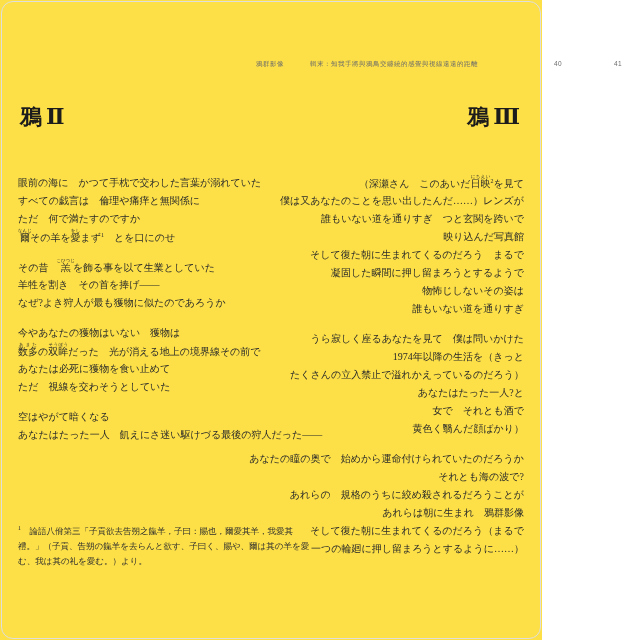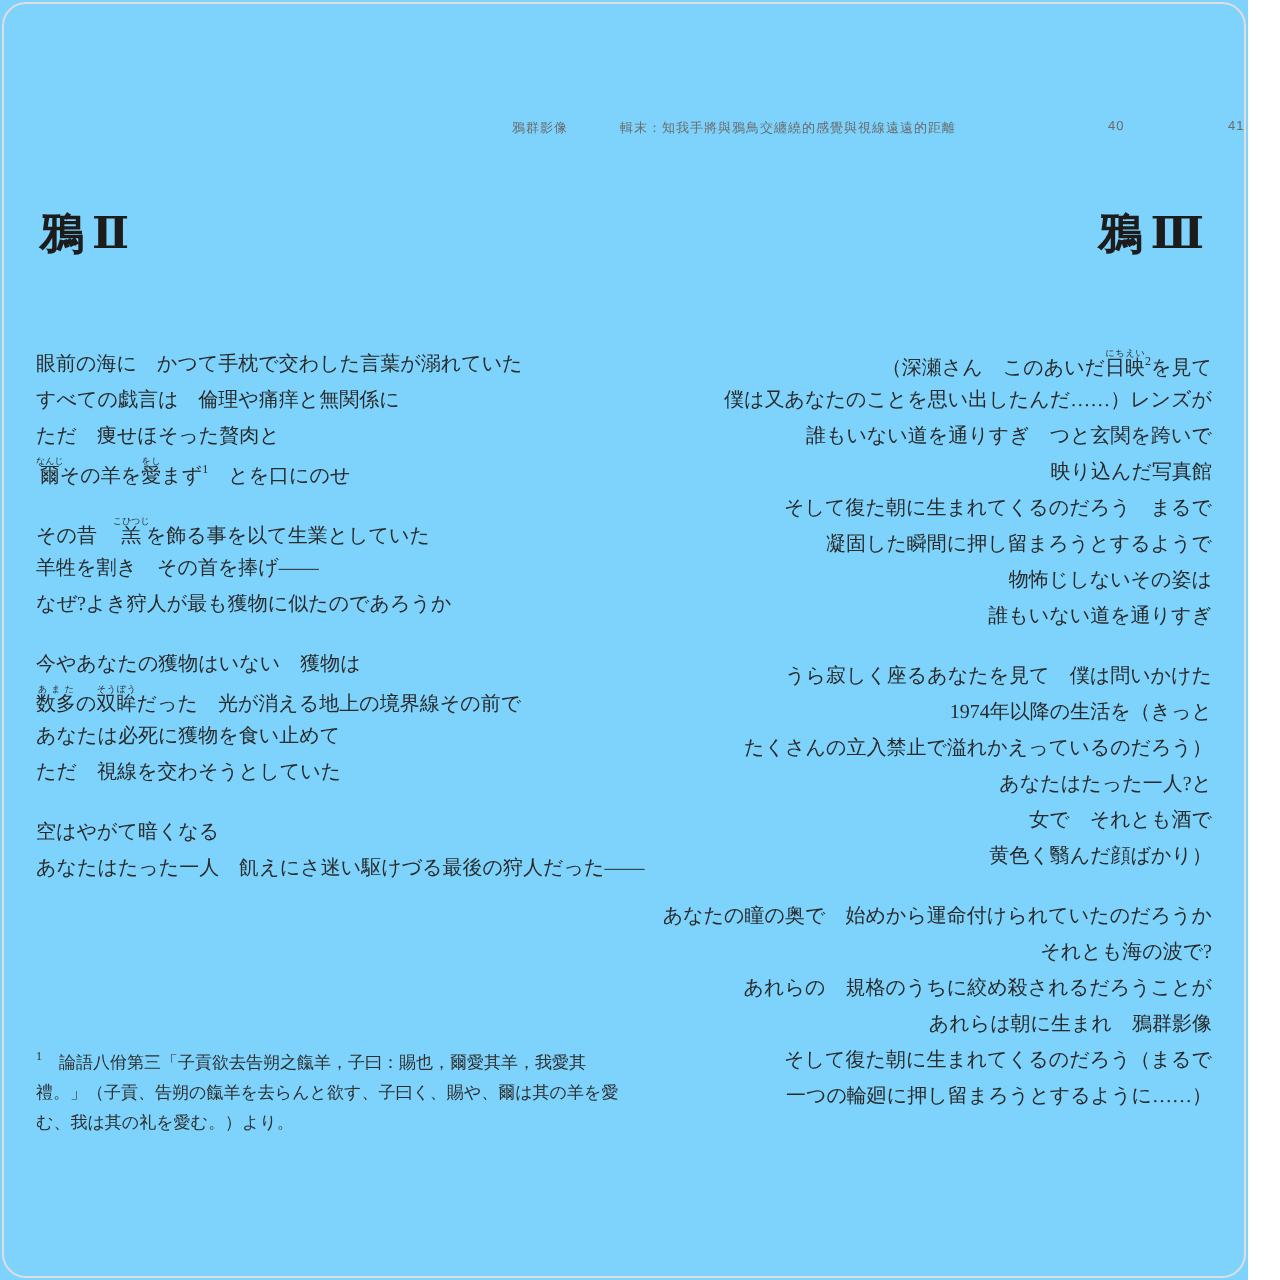"鴉Ⅱ" .canvas { background: #7dd3fc -> #fde047; width: 624px -> 542px }
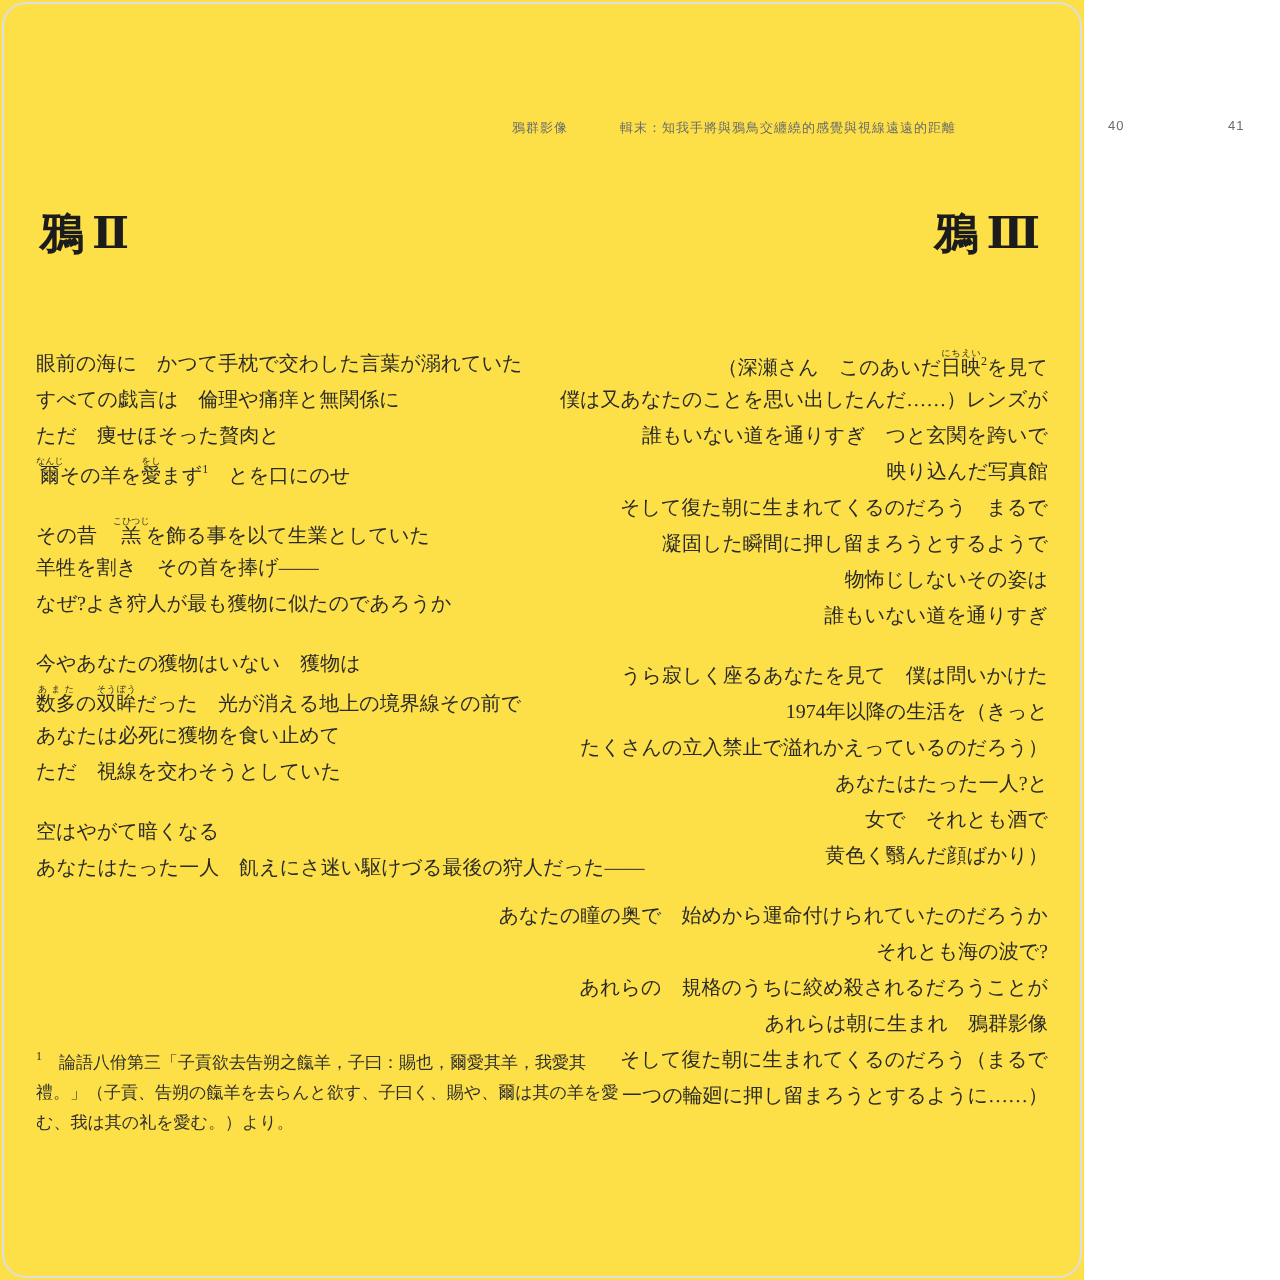"ただ 痩せほそった贅肉と" div.line { text: 痩せほそった贅肉と -> 何で満たすのですか }
